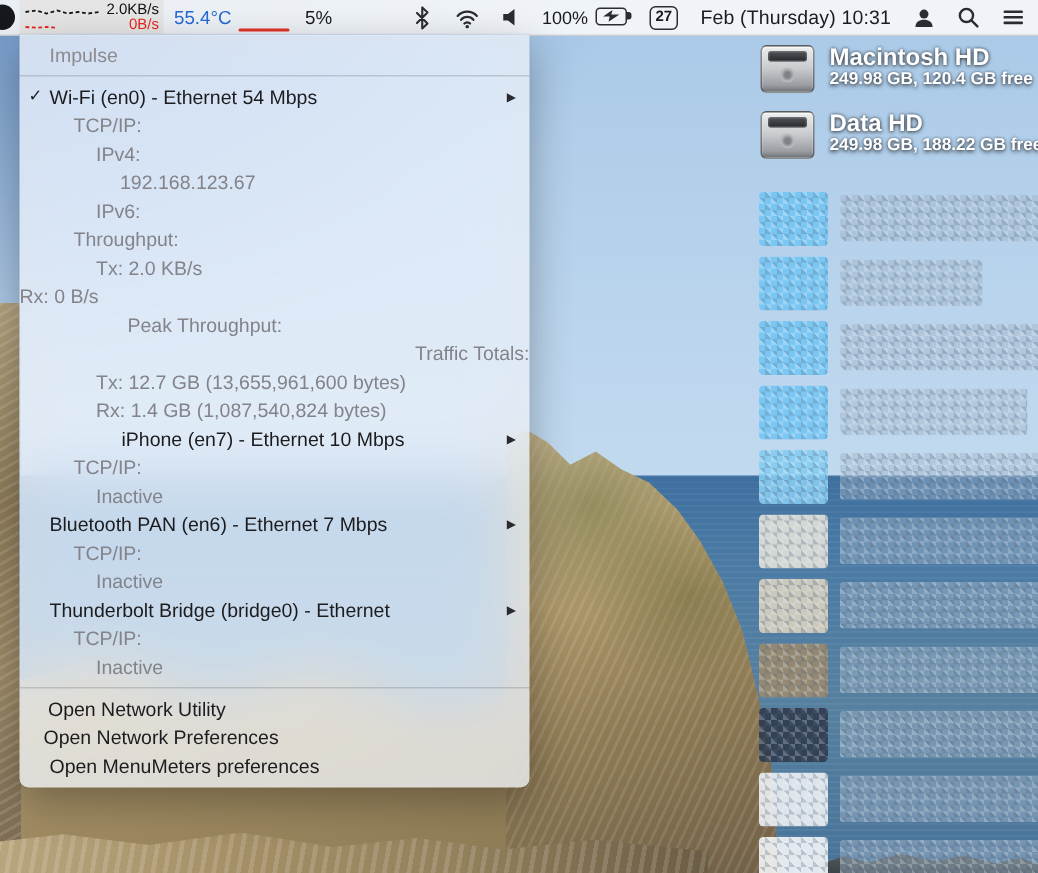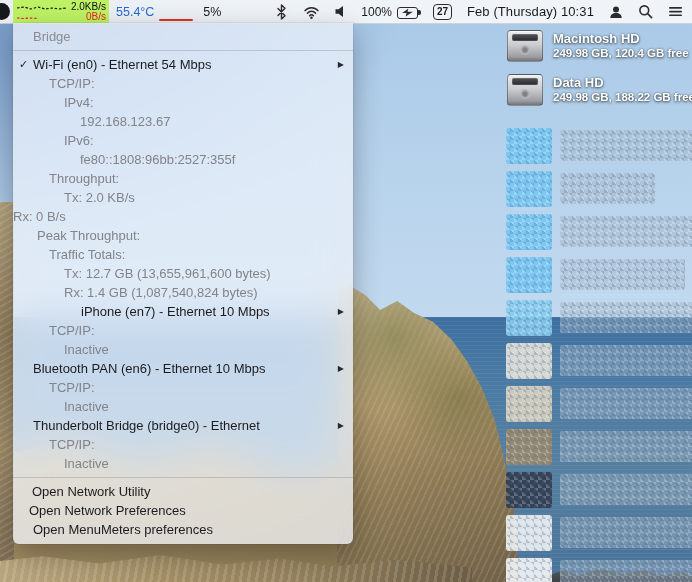"2.0KB/s" div { background: #bef264 -> #e5e5e5 }
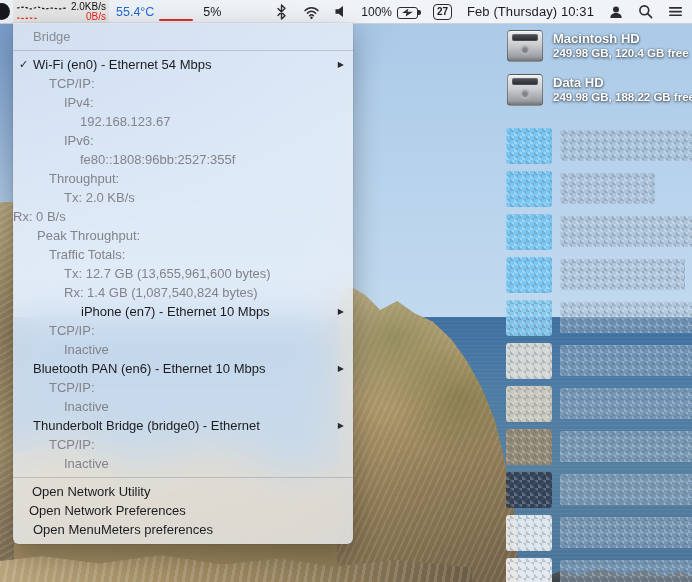"100%" .batt-group { align-items: flex-end -> flex-start }
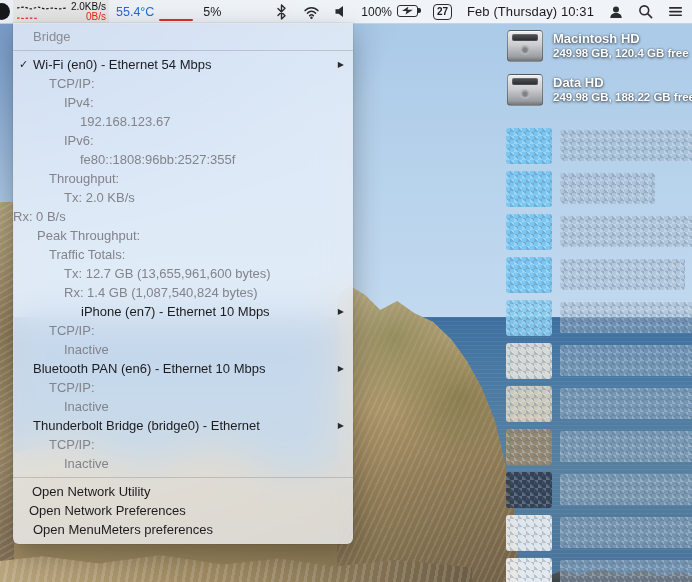"Bridge" span { text: Bridge -> Impulse }
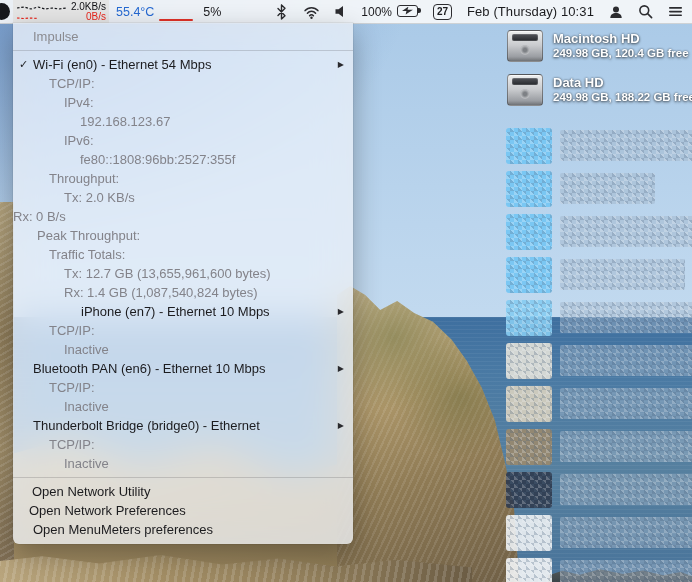"Macintosh HD" .vol-name,.vol-info { font-size: 13px -> 16px }
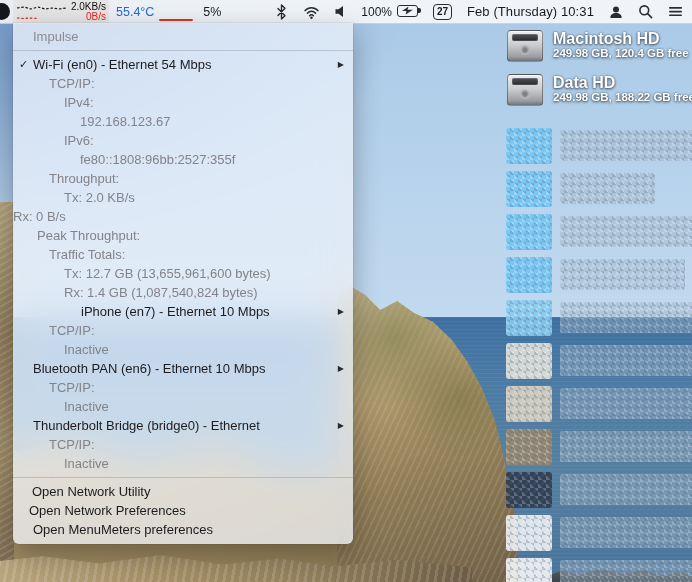"fe80::1808:96bb:2527:355f" div.mrow { html: <div><span>fe80::1808:96bb:2527:355f</span></div> -> none }
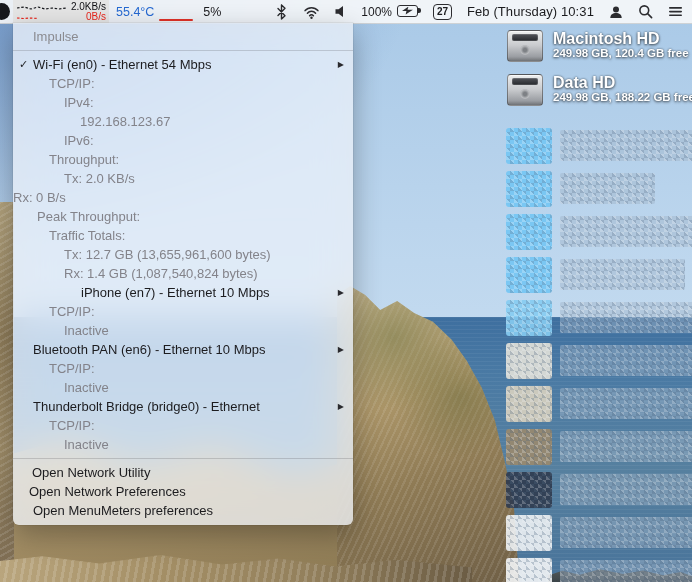"Peak Throughput:" div.mrow { margin-left: none -> 36px; padding-left: 24px -> 36px }
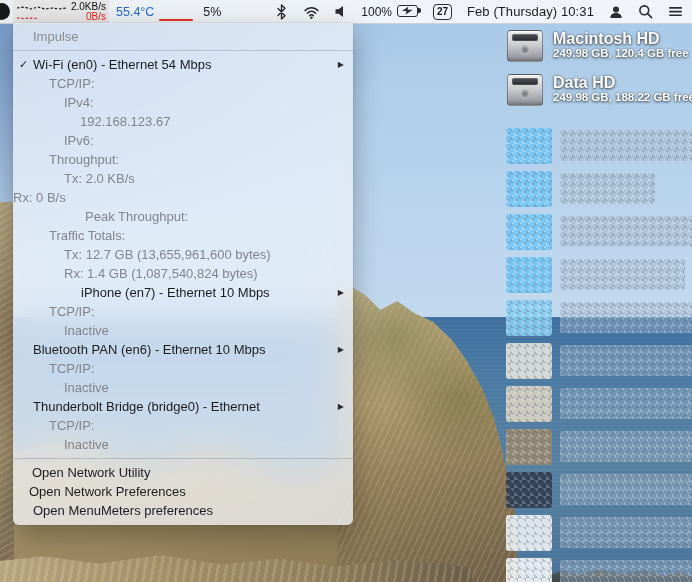"Traffic Totals:" div.mrow { padding-left: 36px -> none; text-align: none -> right }
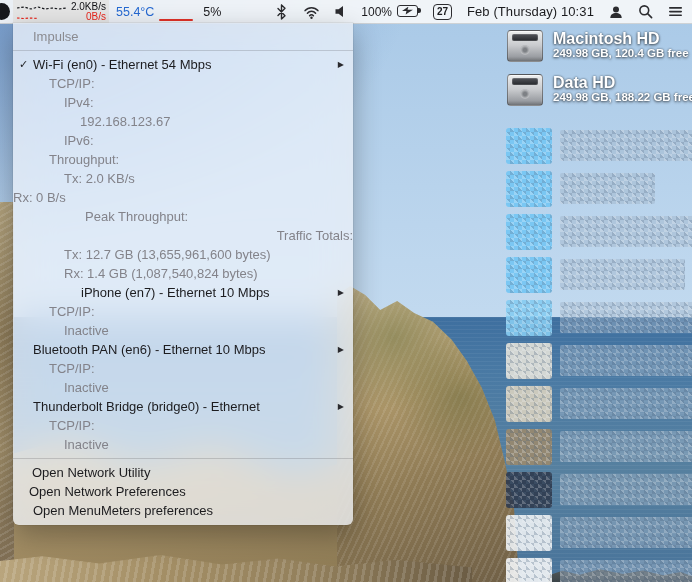"Bluetooth PAN (en6) - Ethernet" span { text: 10 -> 7 }
